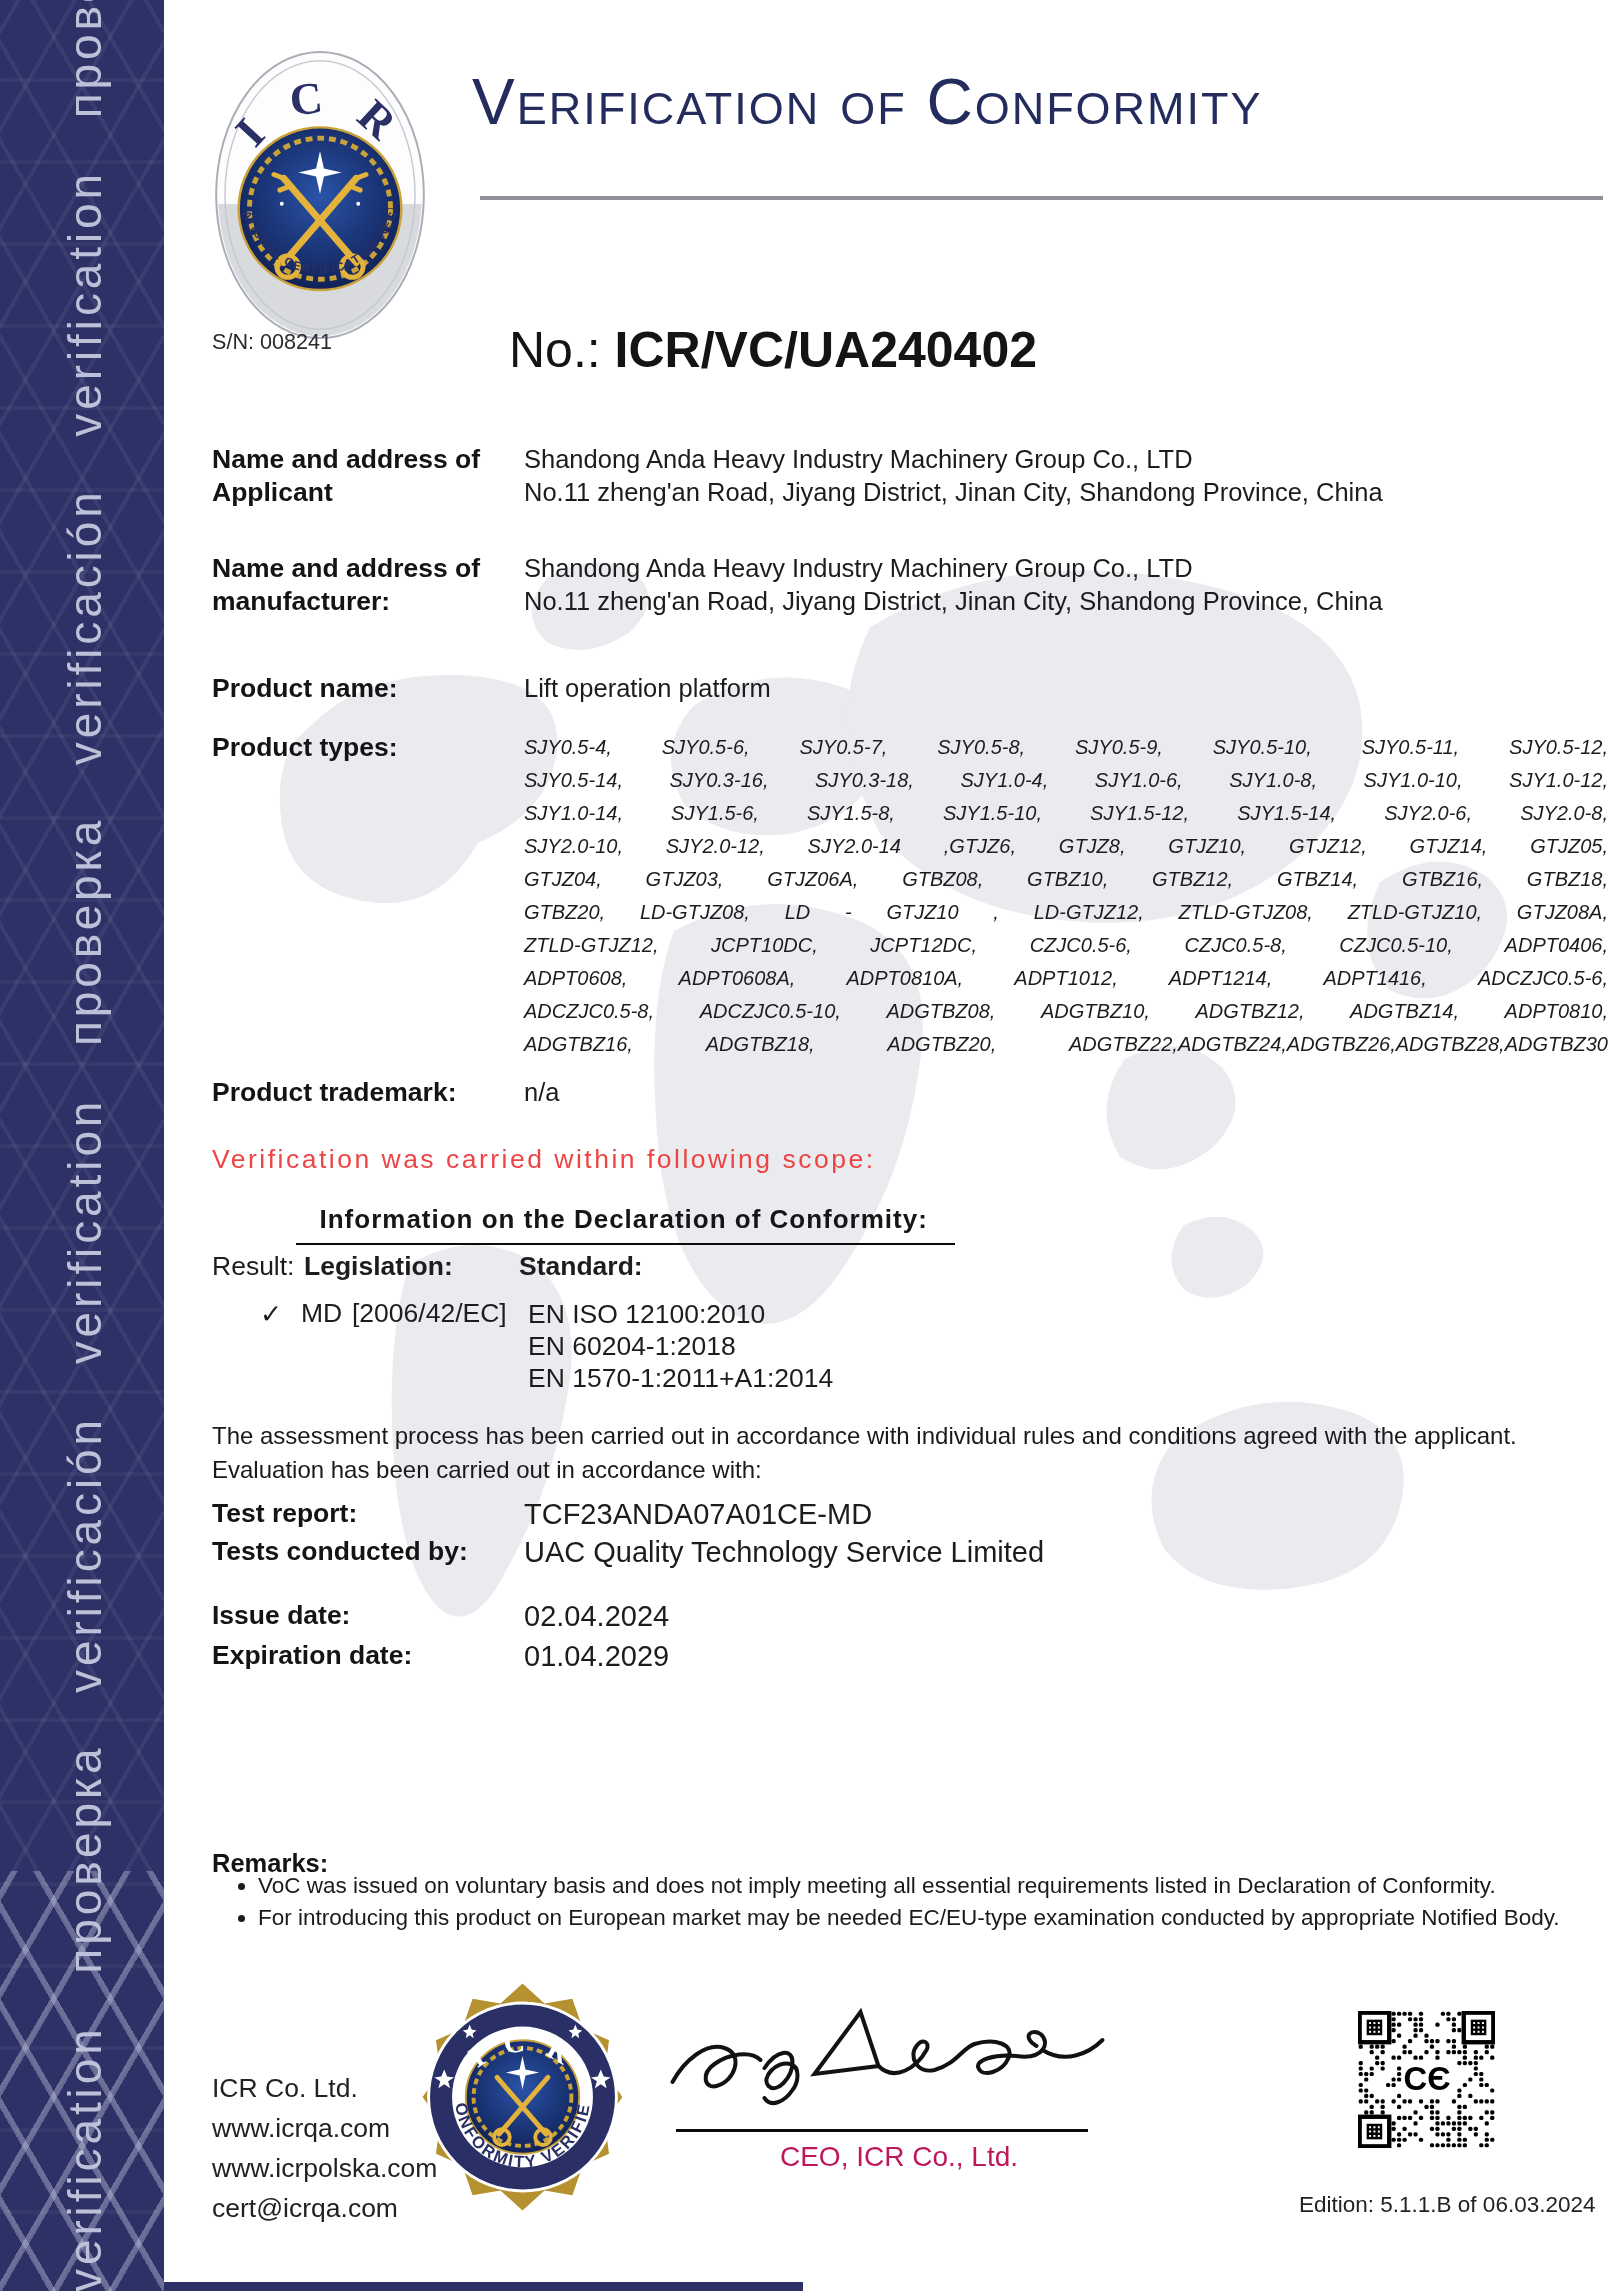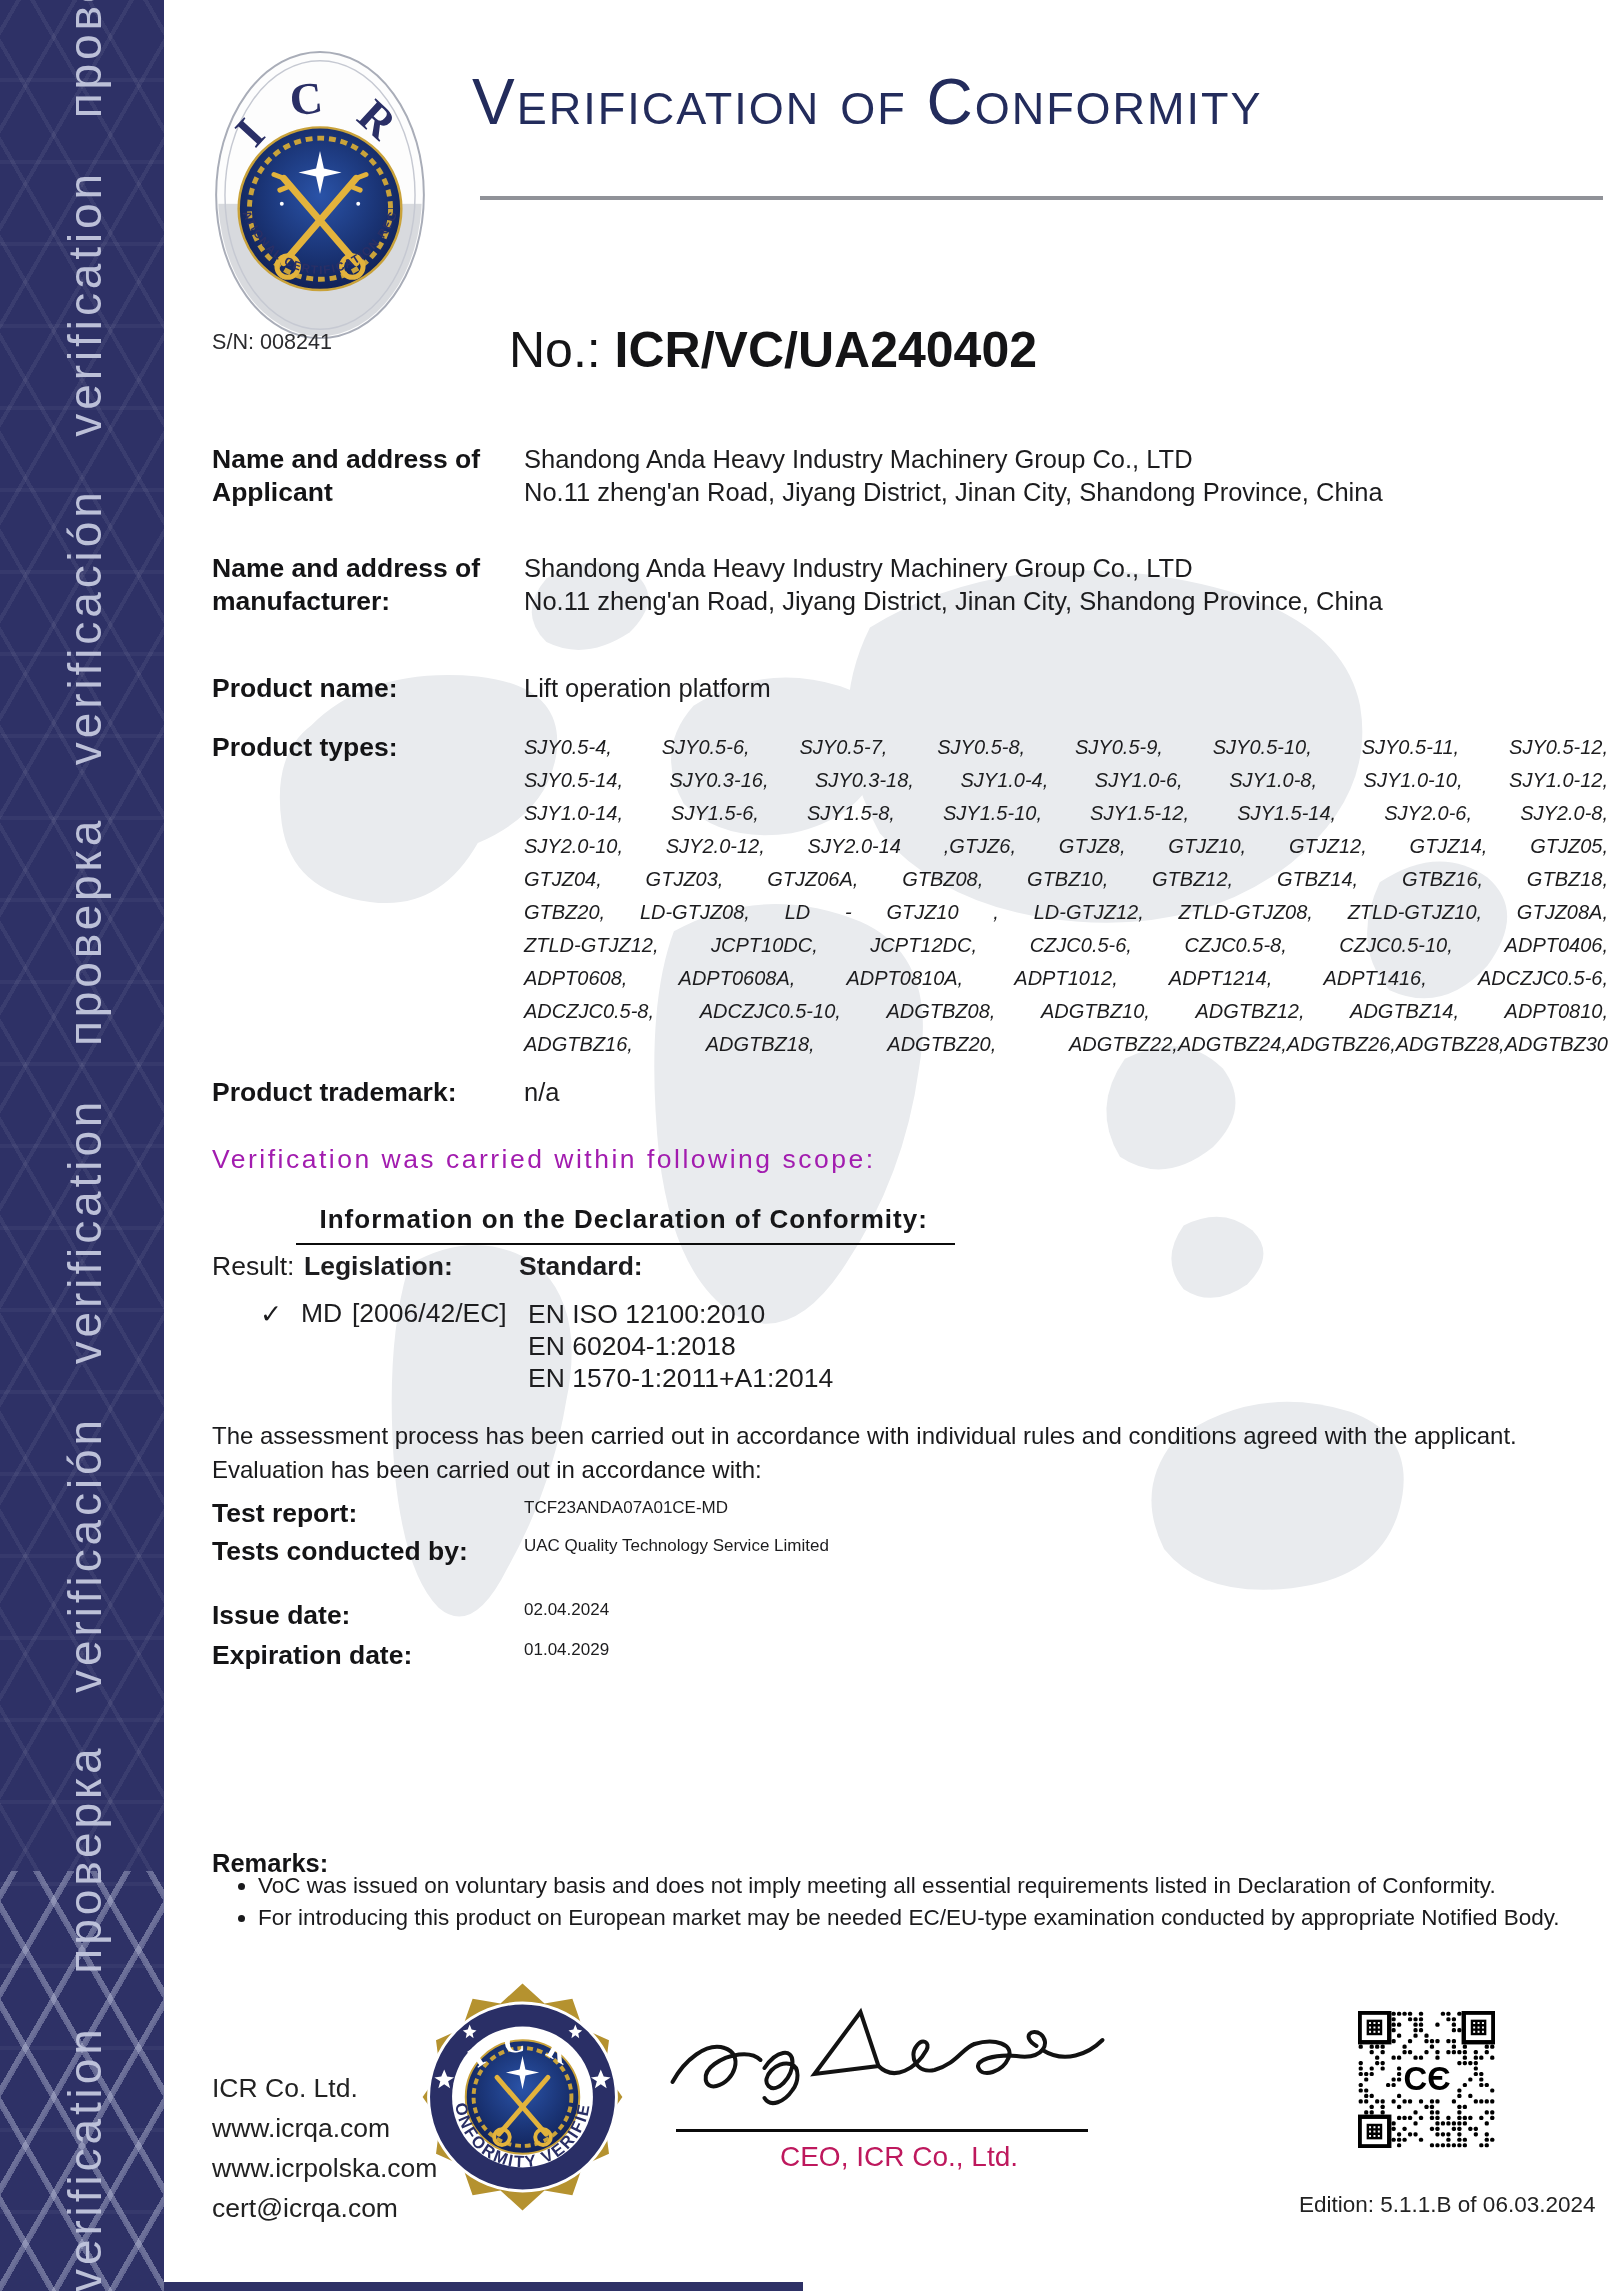"Verification was carried within" .scope { color: #a21caf -> #ef4444 }
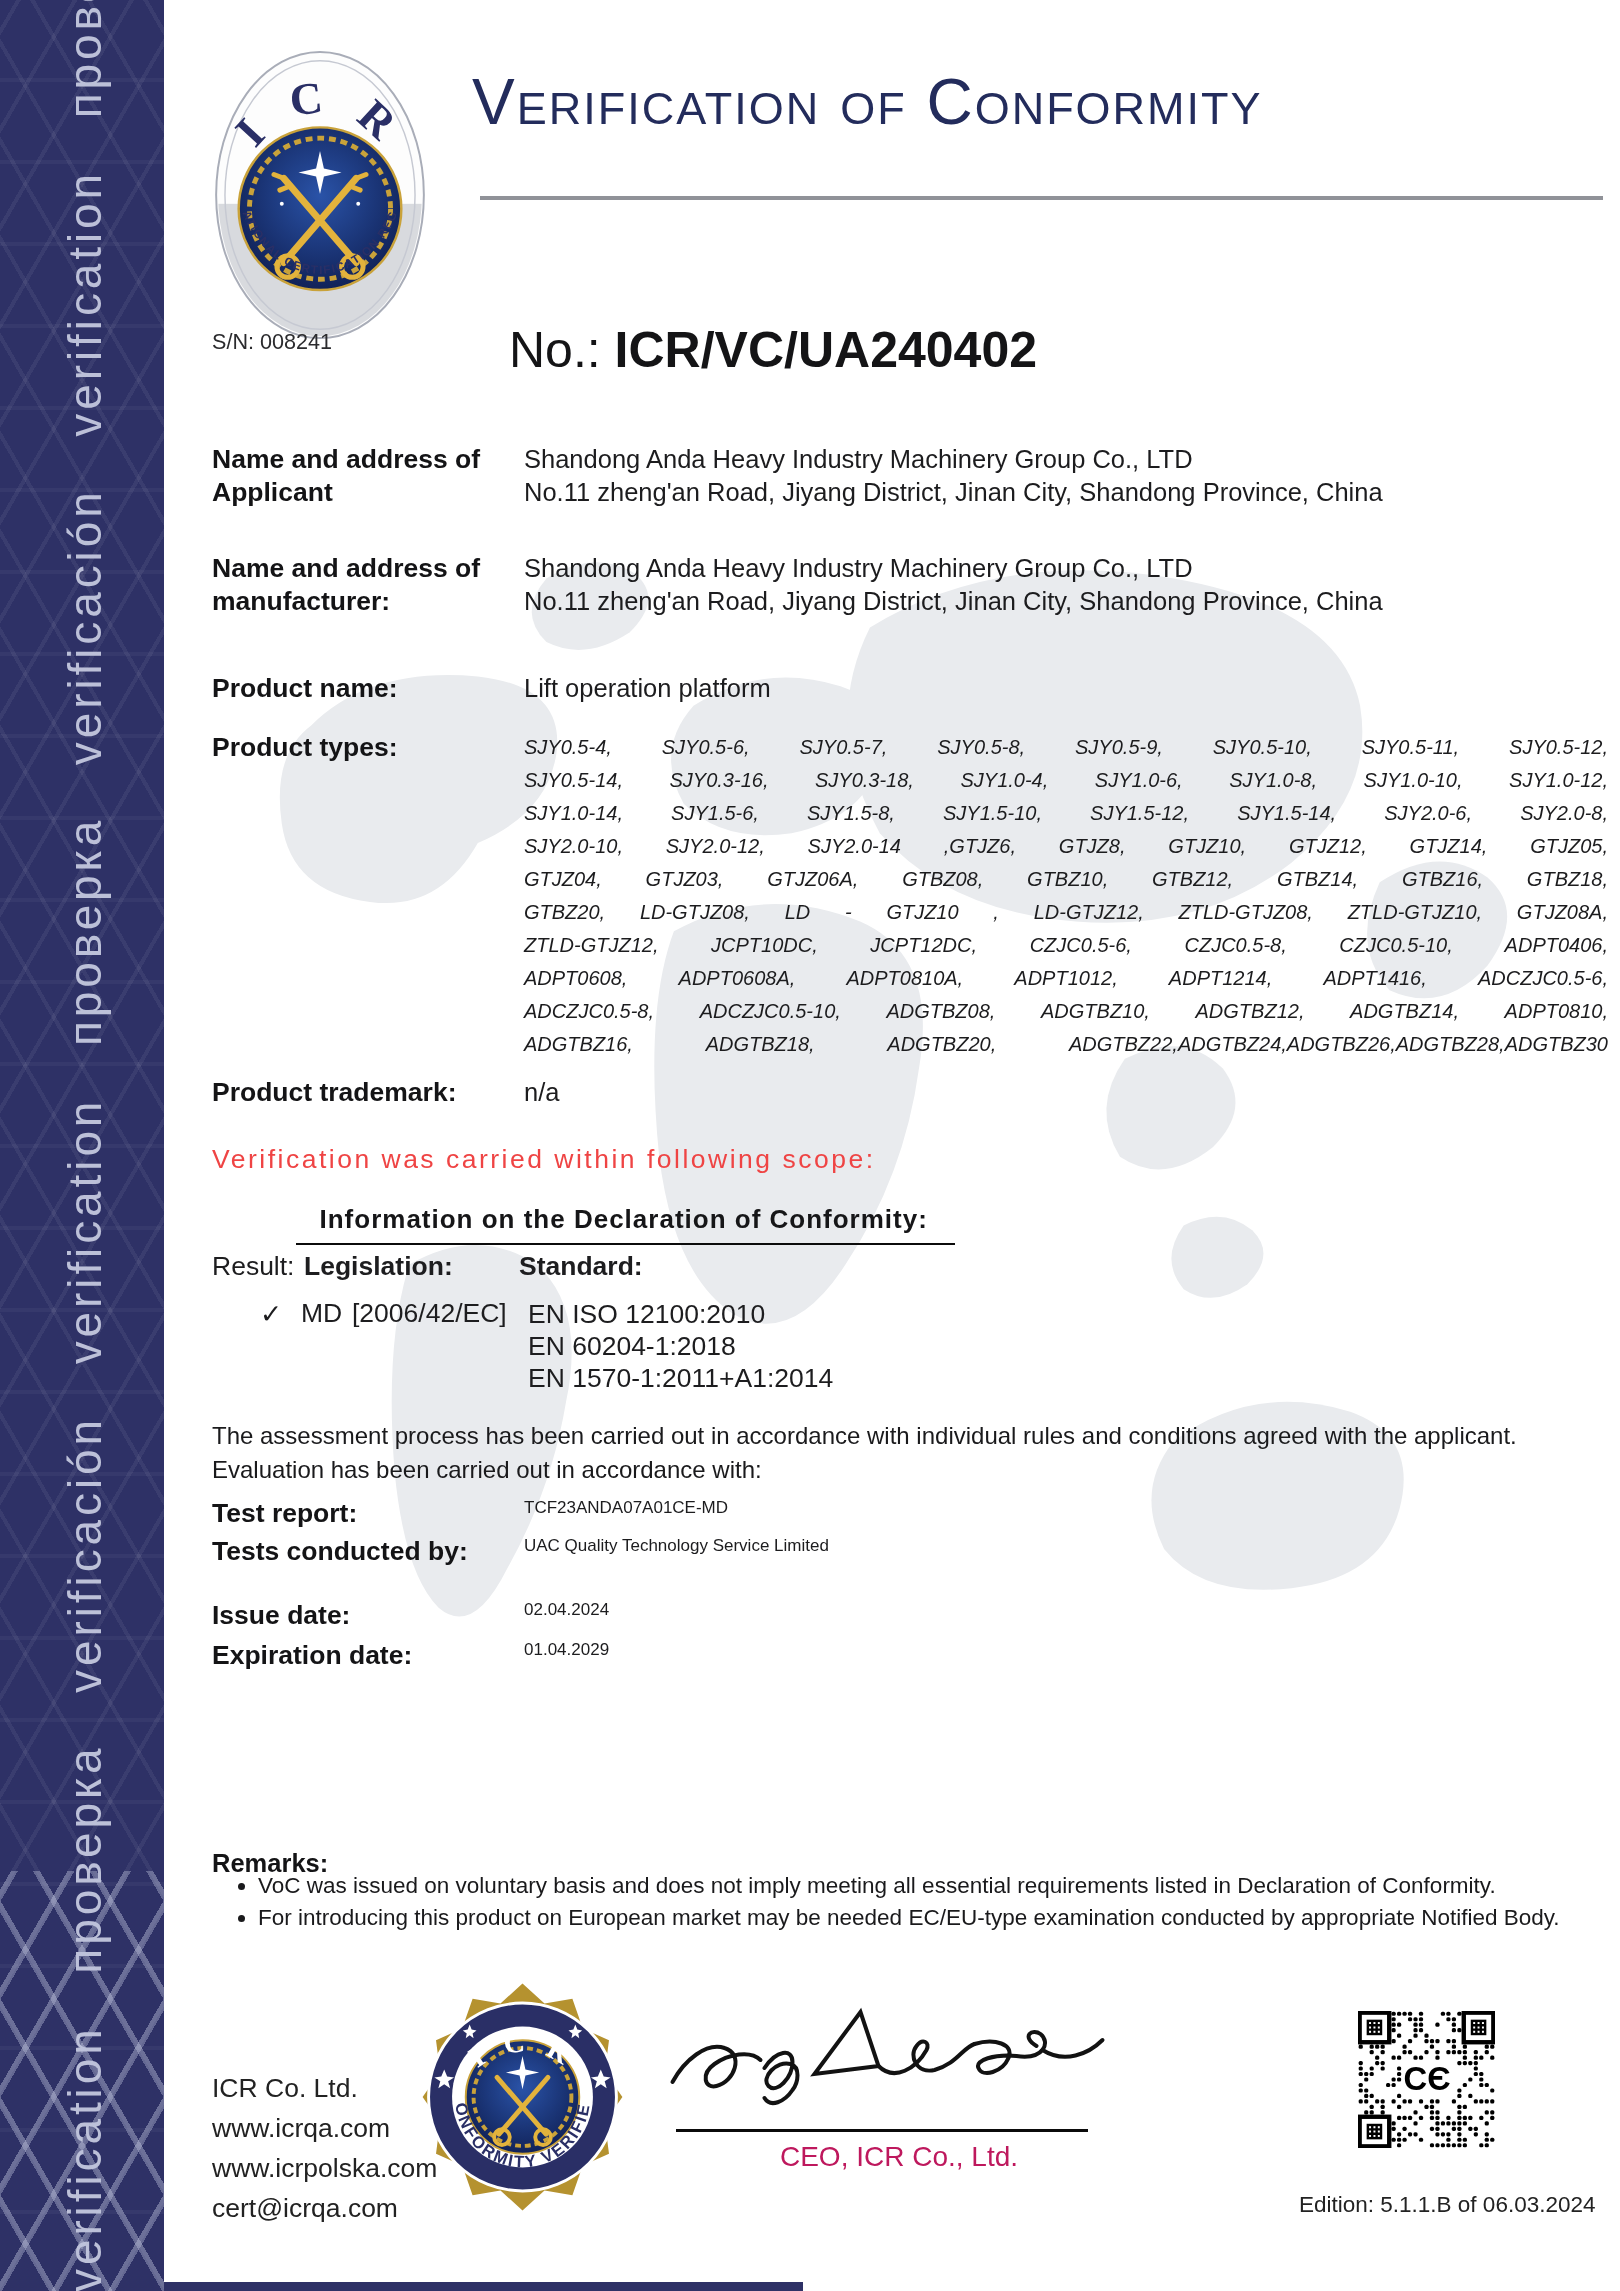"TCF23ANDA07A01CE-MD" .kv .val { font-size: 17px -> 29px }
